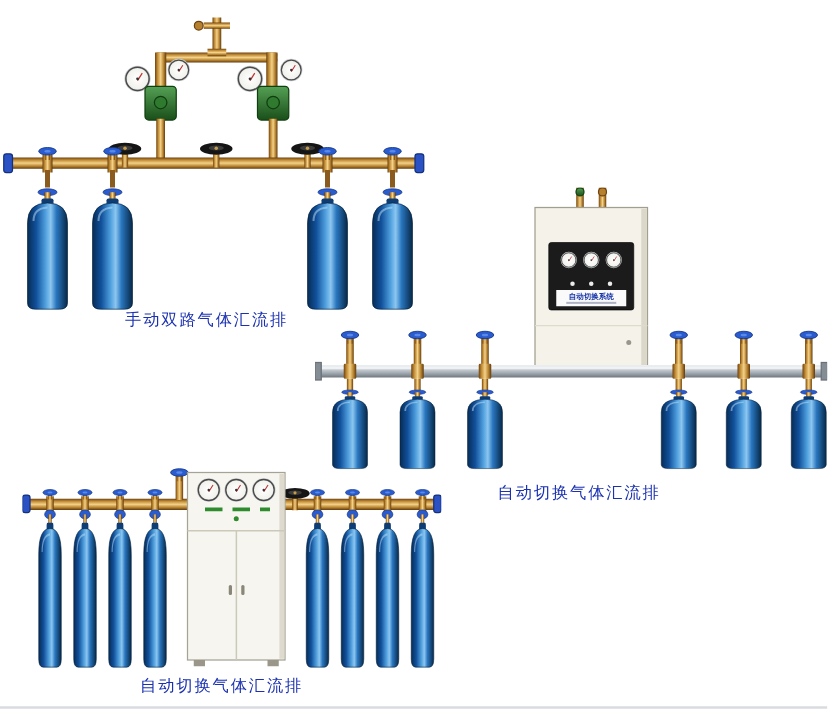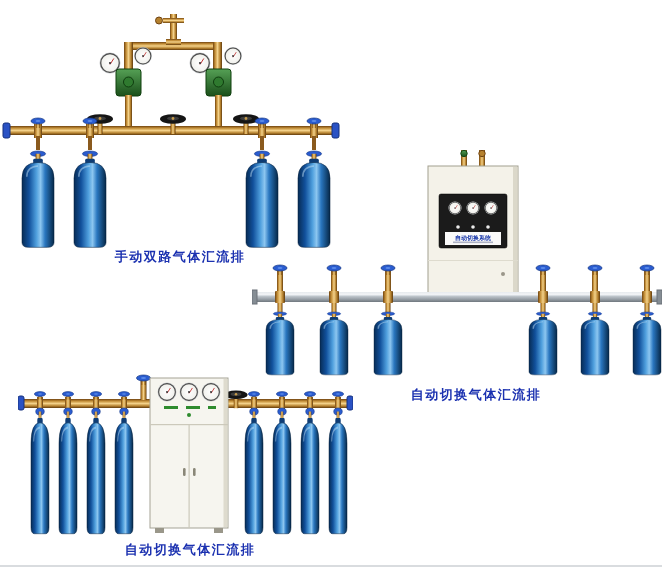"手动双路气体汇流排" .caption { font-weight: bold -> normal; text-align: center -> left }
